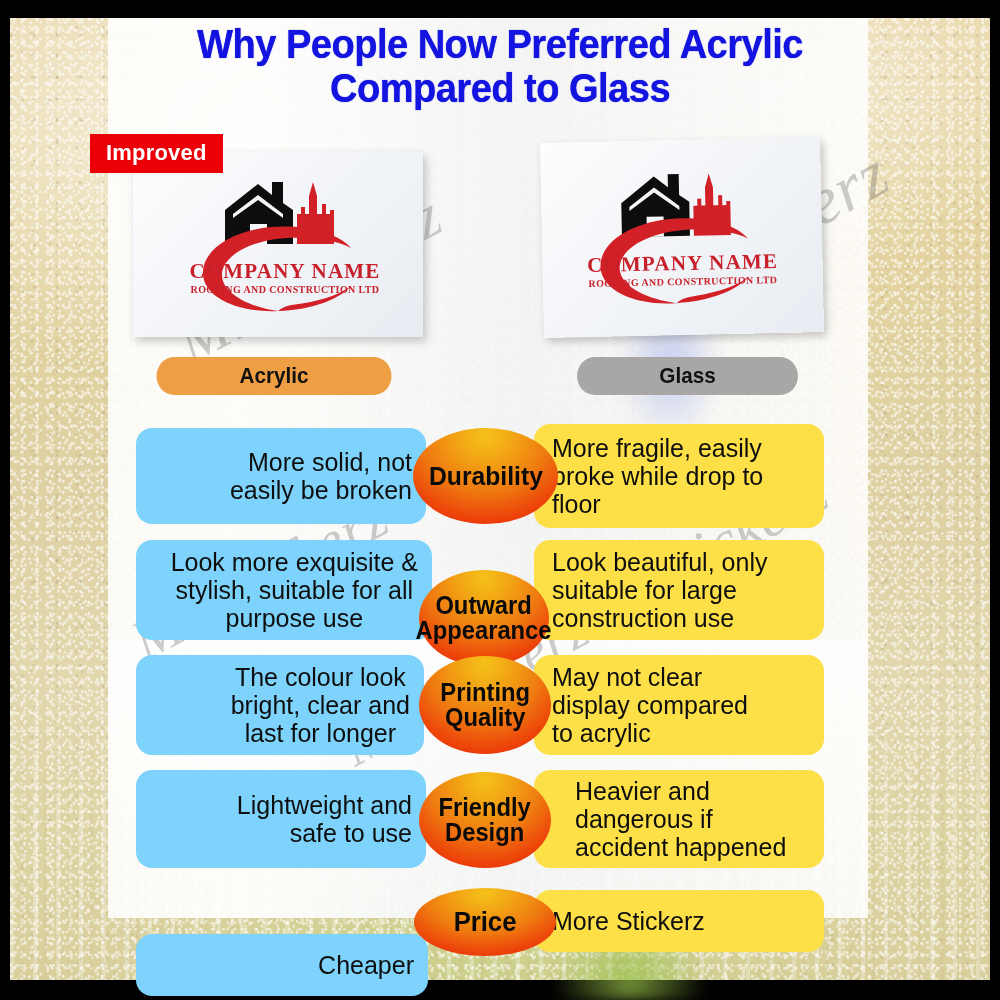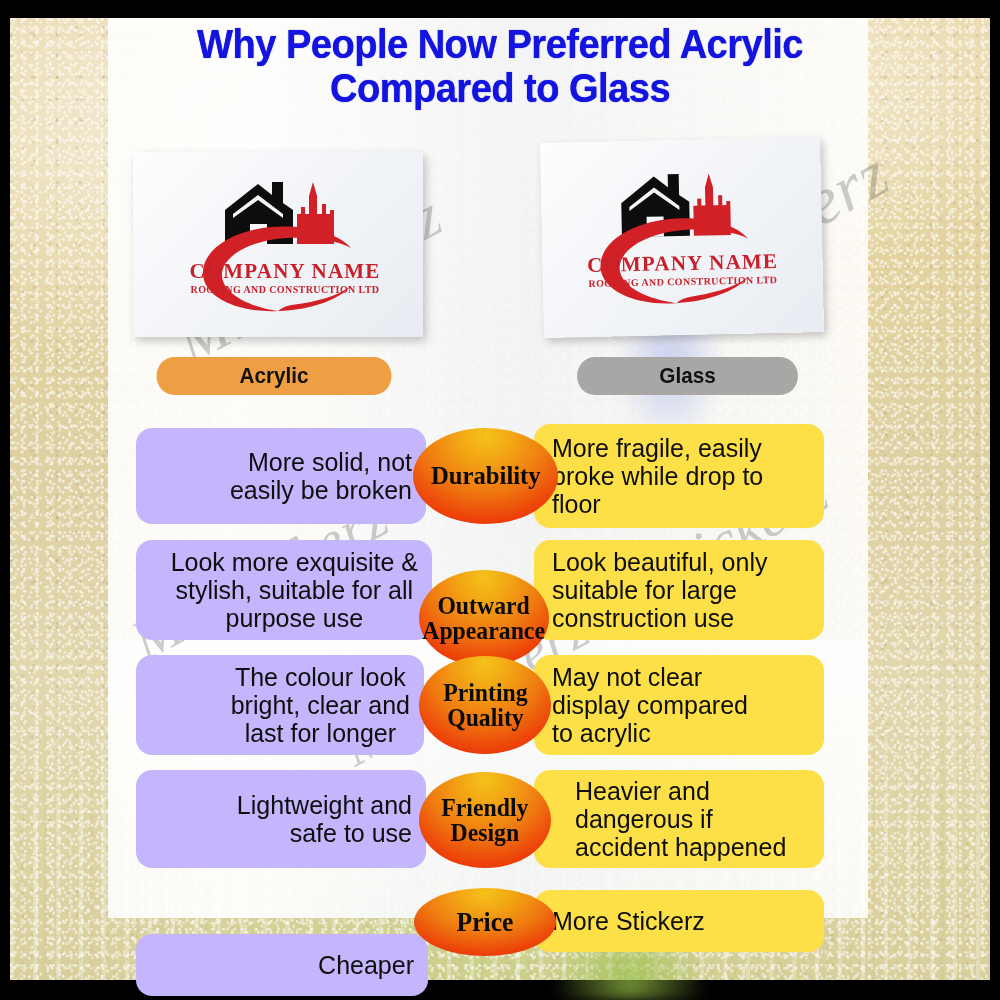"Improved" div.improved { html: none -> <div>Improved</div> }
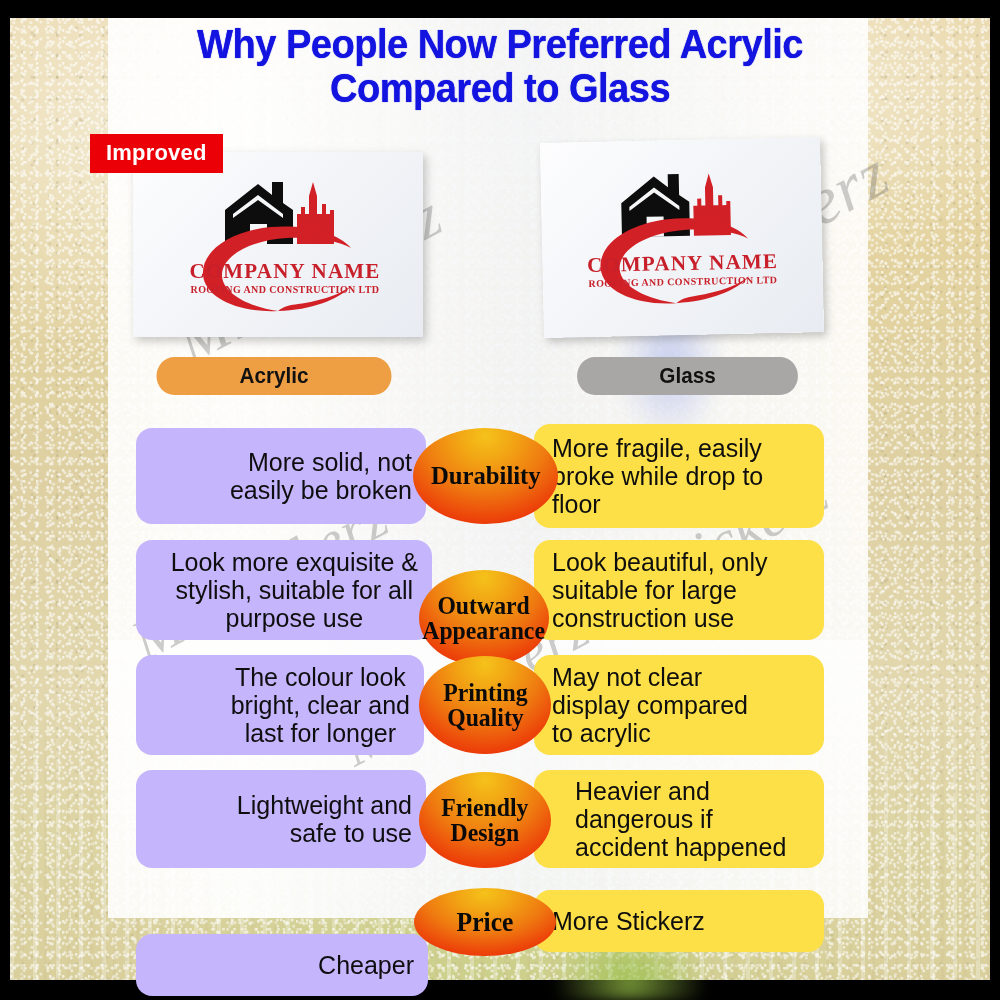"More solid, not" .bar.left { background: #c4b5fd -> #7dd3fc }
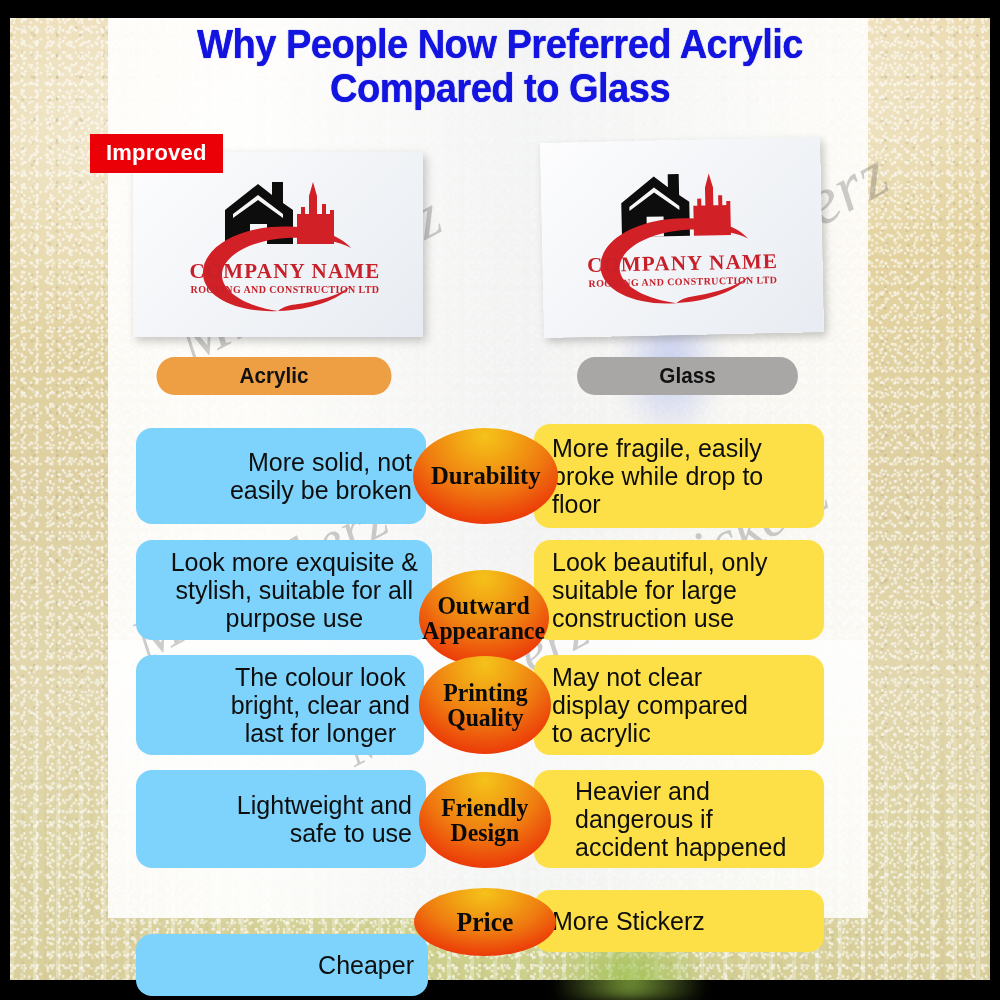"Durability" .badge { font-family: Liberation Serif, serif -> none }
